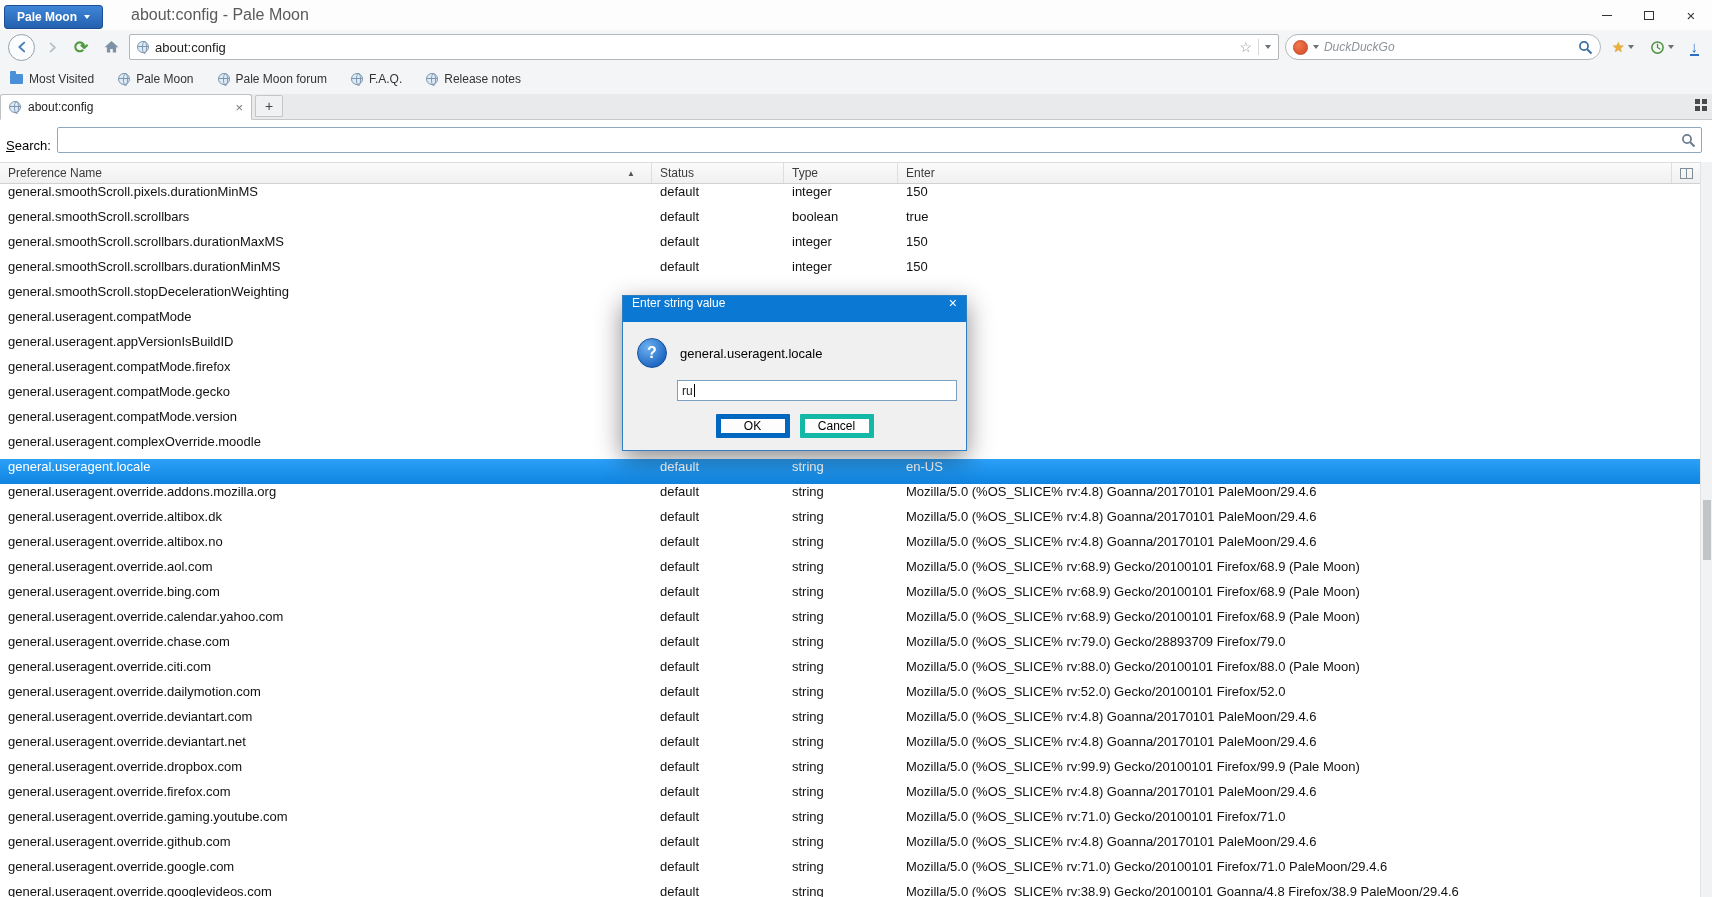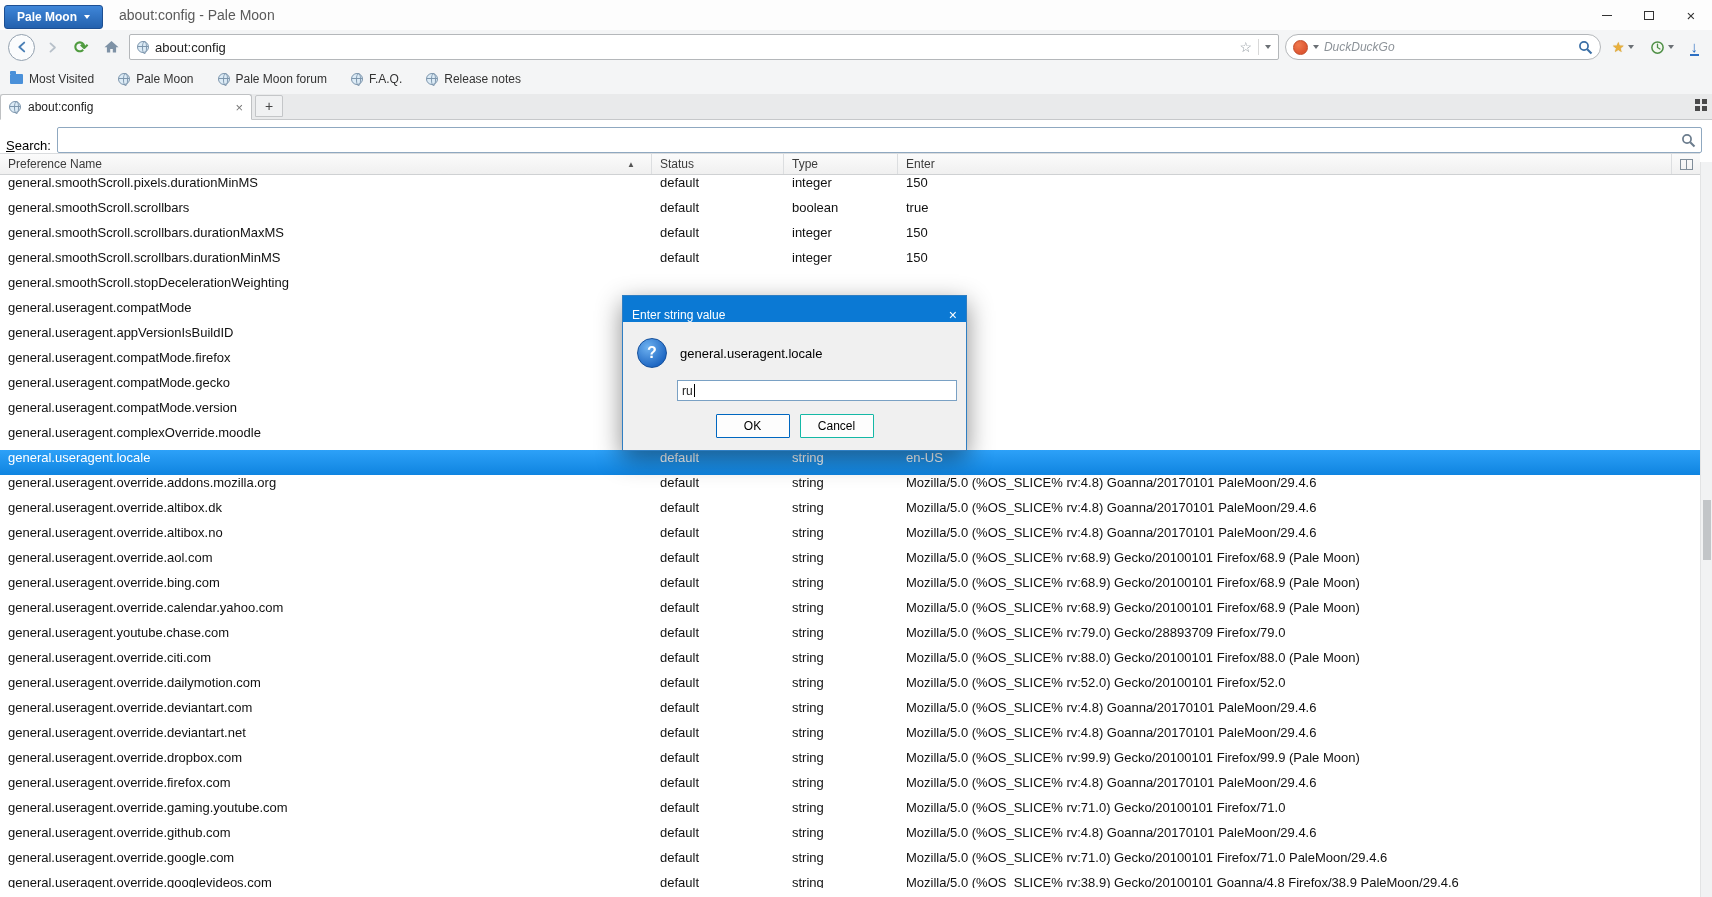"about:config - Pale Moon" .win-title { font-size: 14px -> 16px; margin-left: 16px -> 28px }
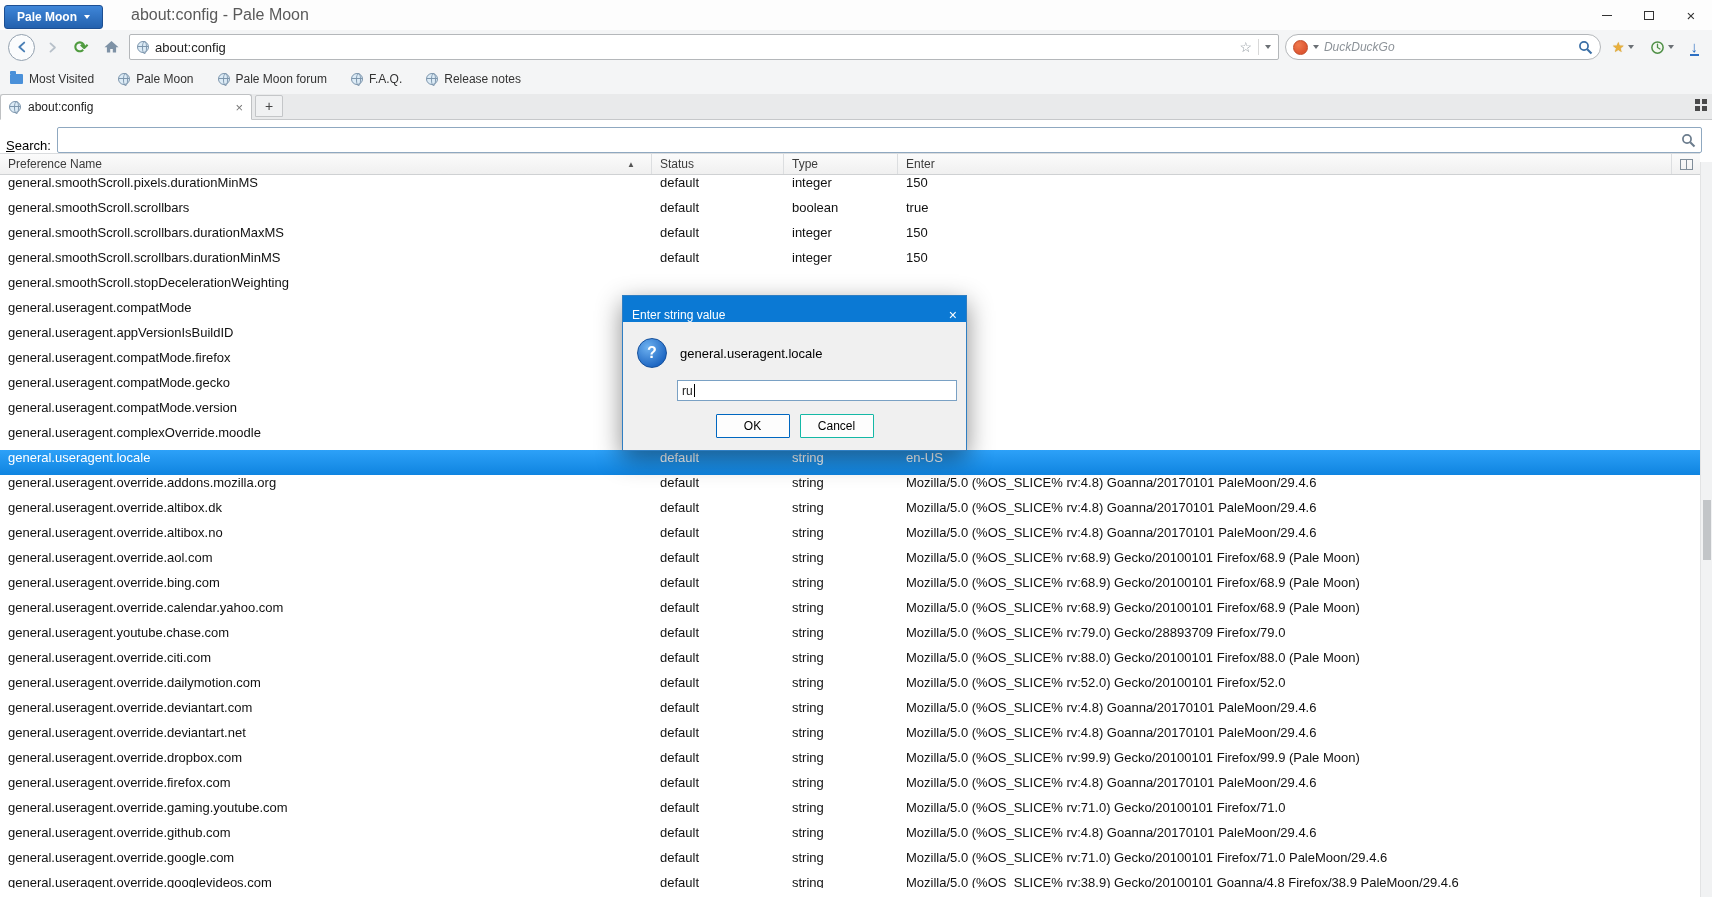"Preference Name" .thead { margin-top: none -> 9px }
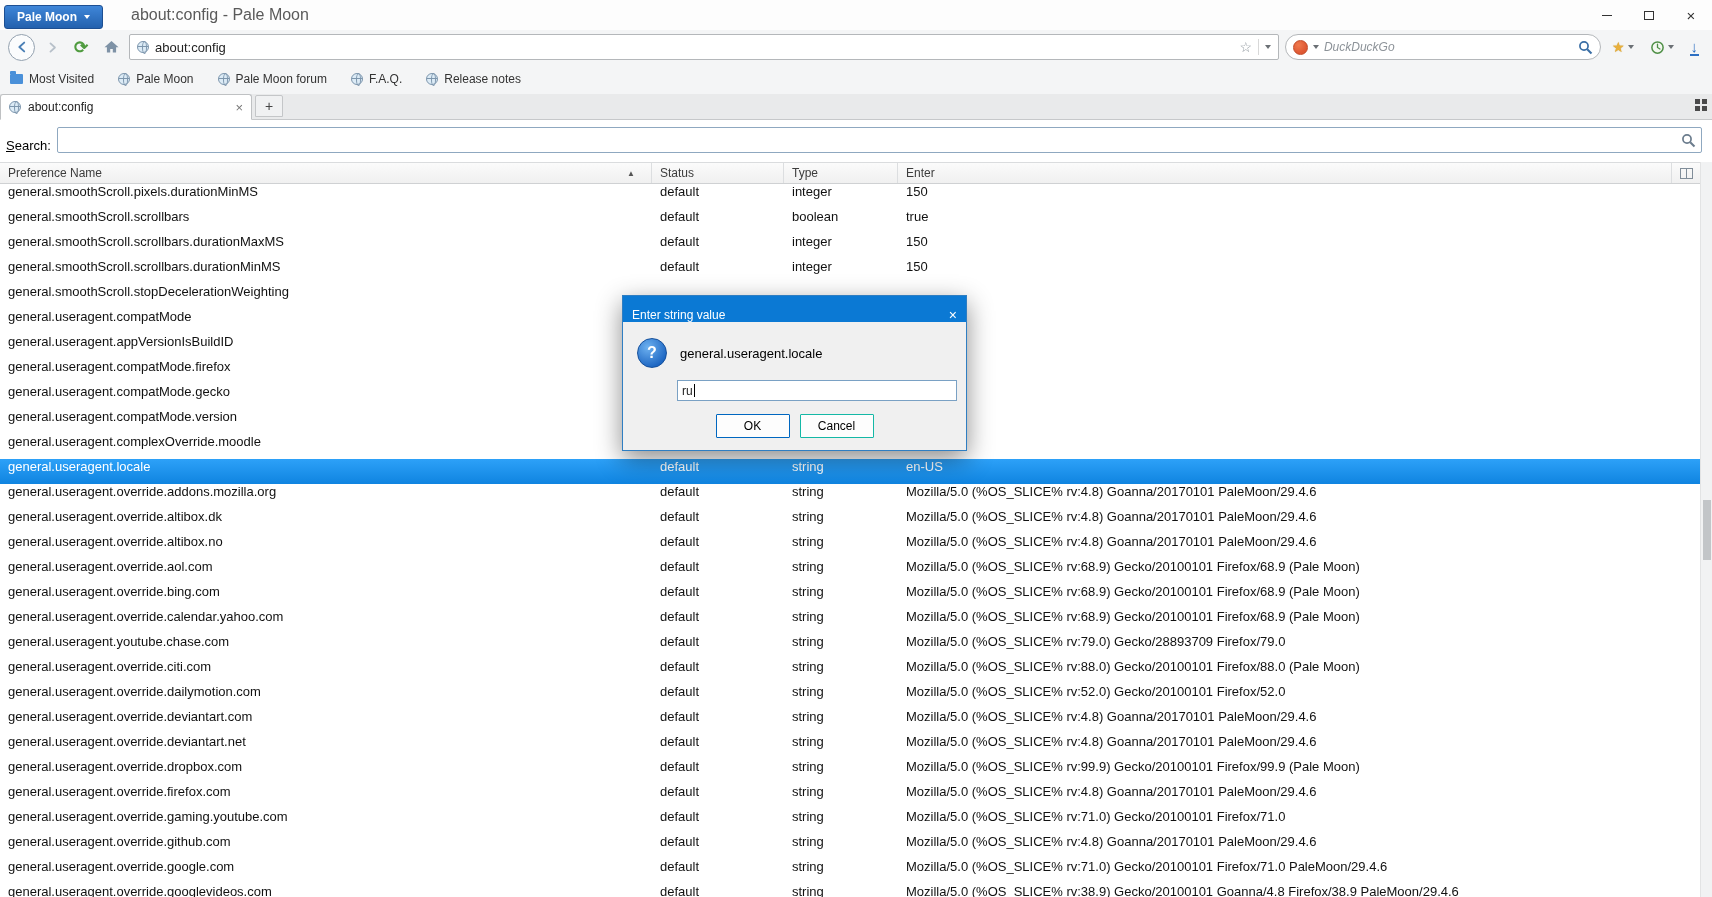"Enter string value" .dialog-titlebar { align-items: flex-end -> flex-start }
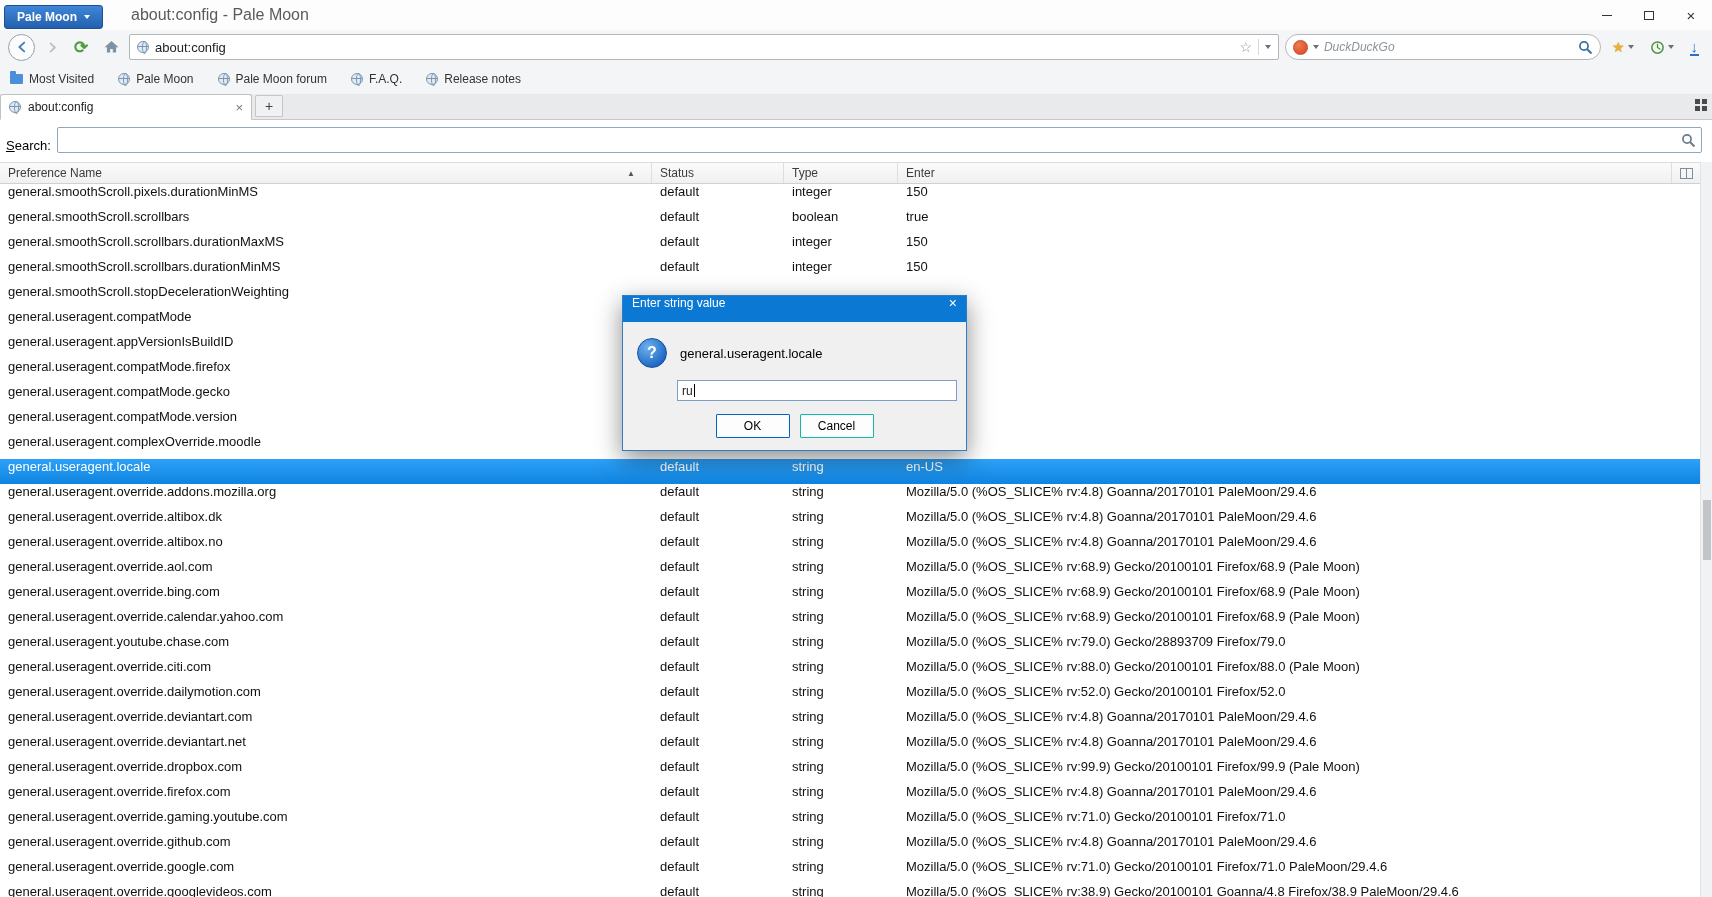"OK" .dialog-buttons button { border: 1px solid #14b8a6 -> 5px solid #14b8a6 }
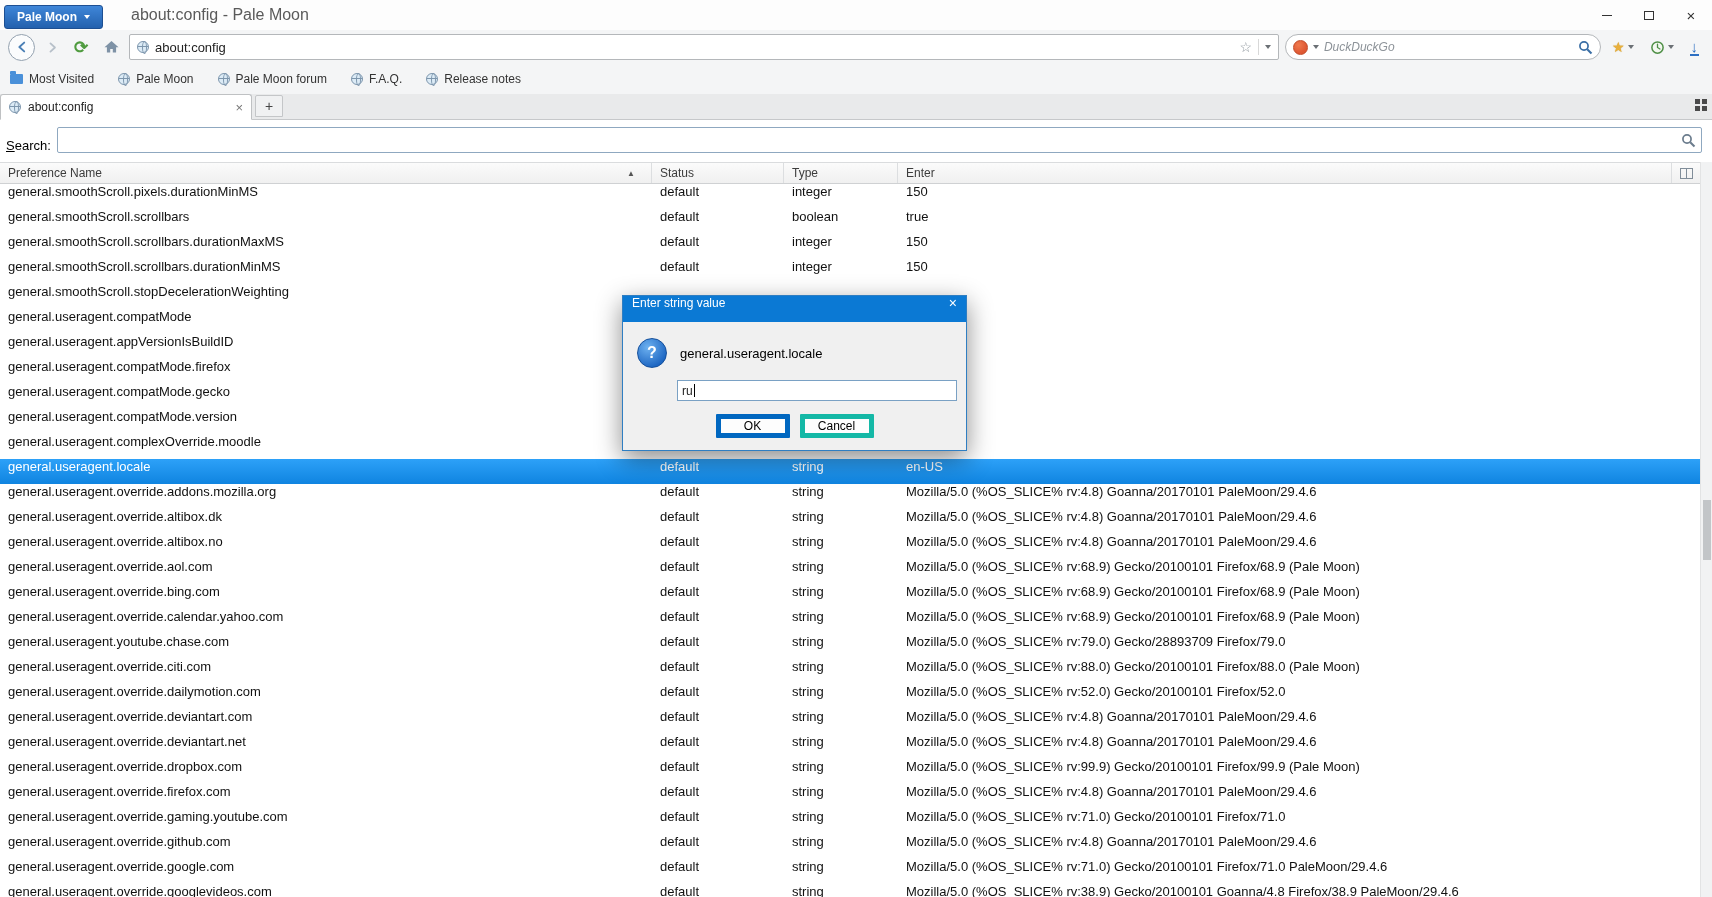"general.useragent.youtube.chase.com" div.cell-name { text: general.useragent.youtube.chase.com -> general.useragent.override.chase.com }
